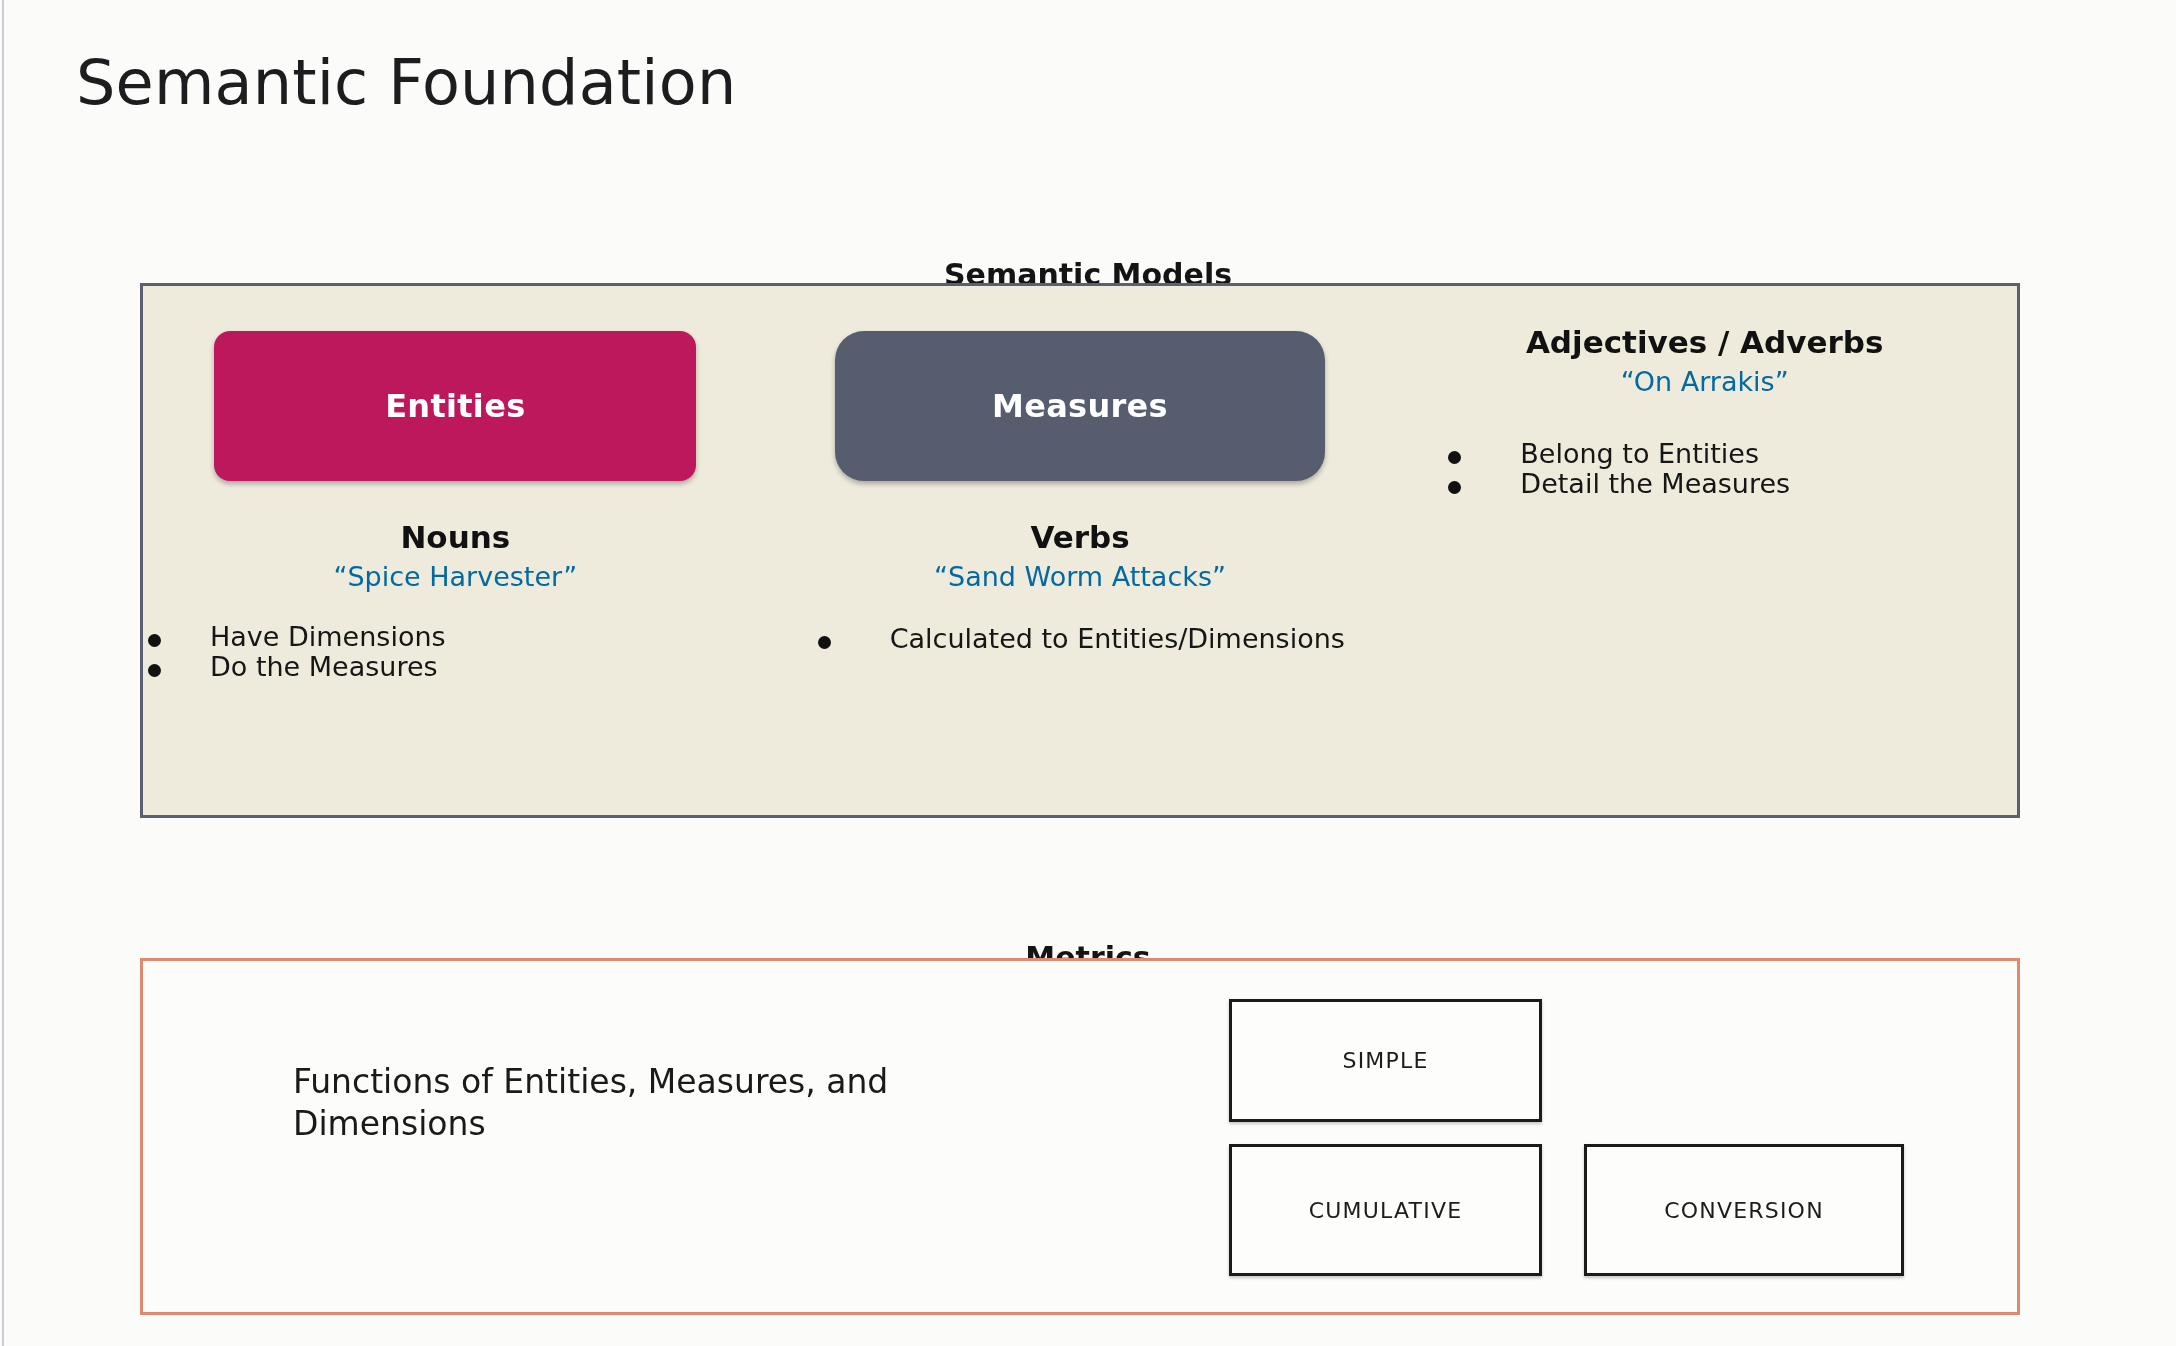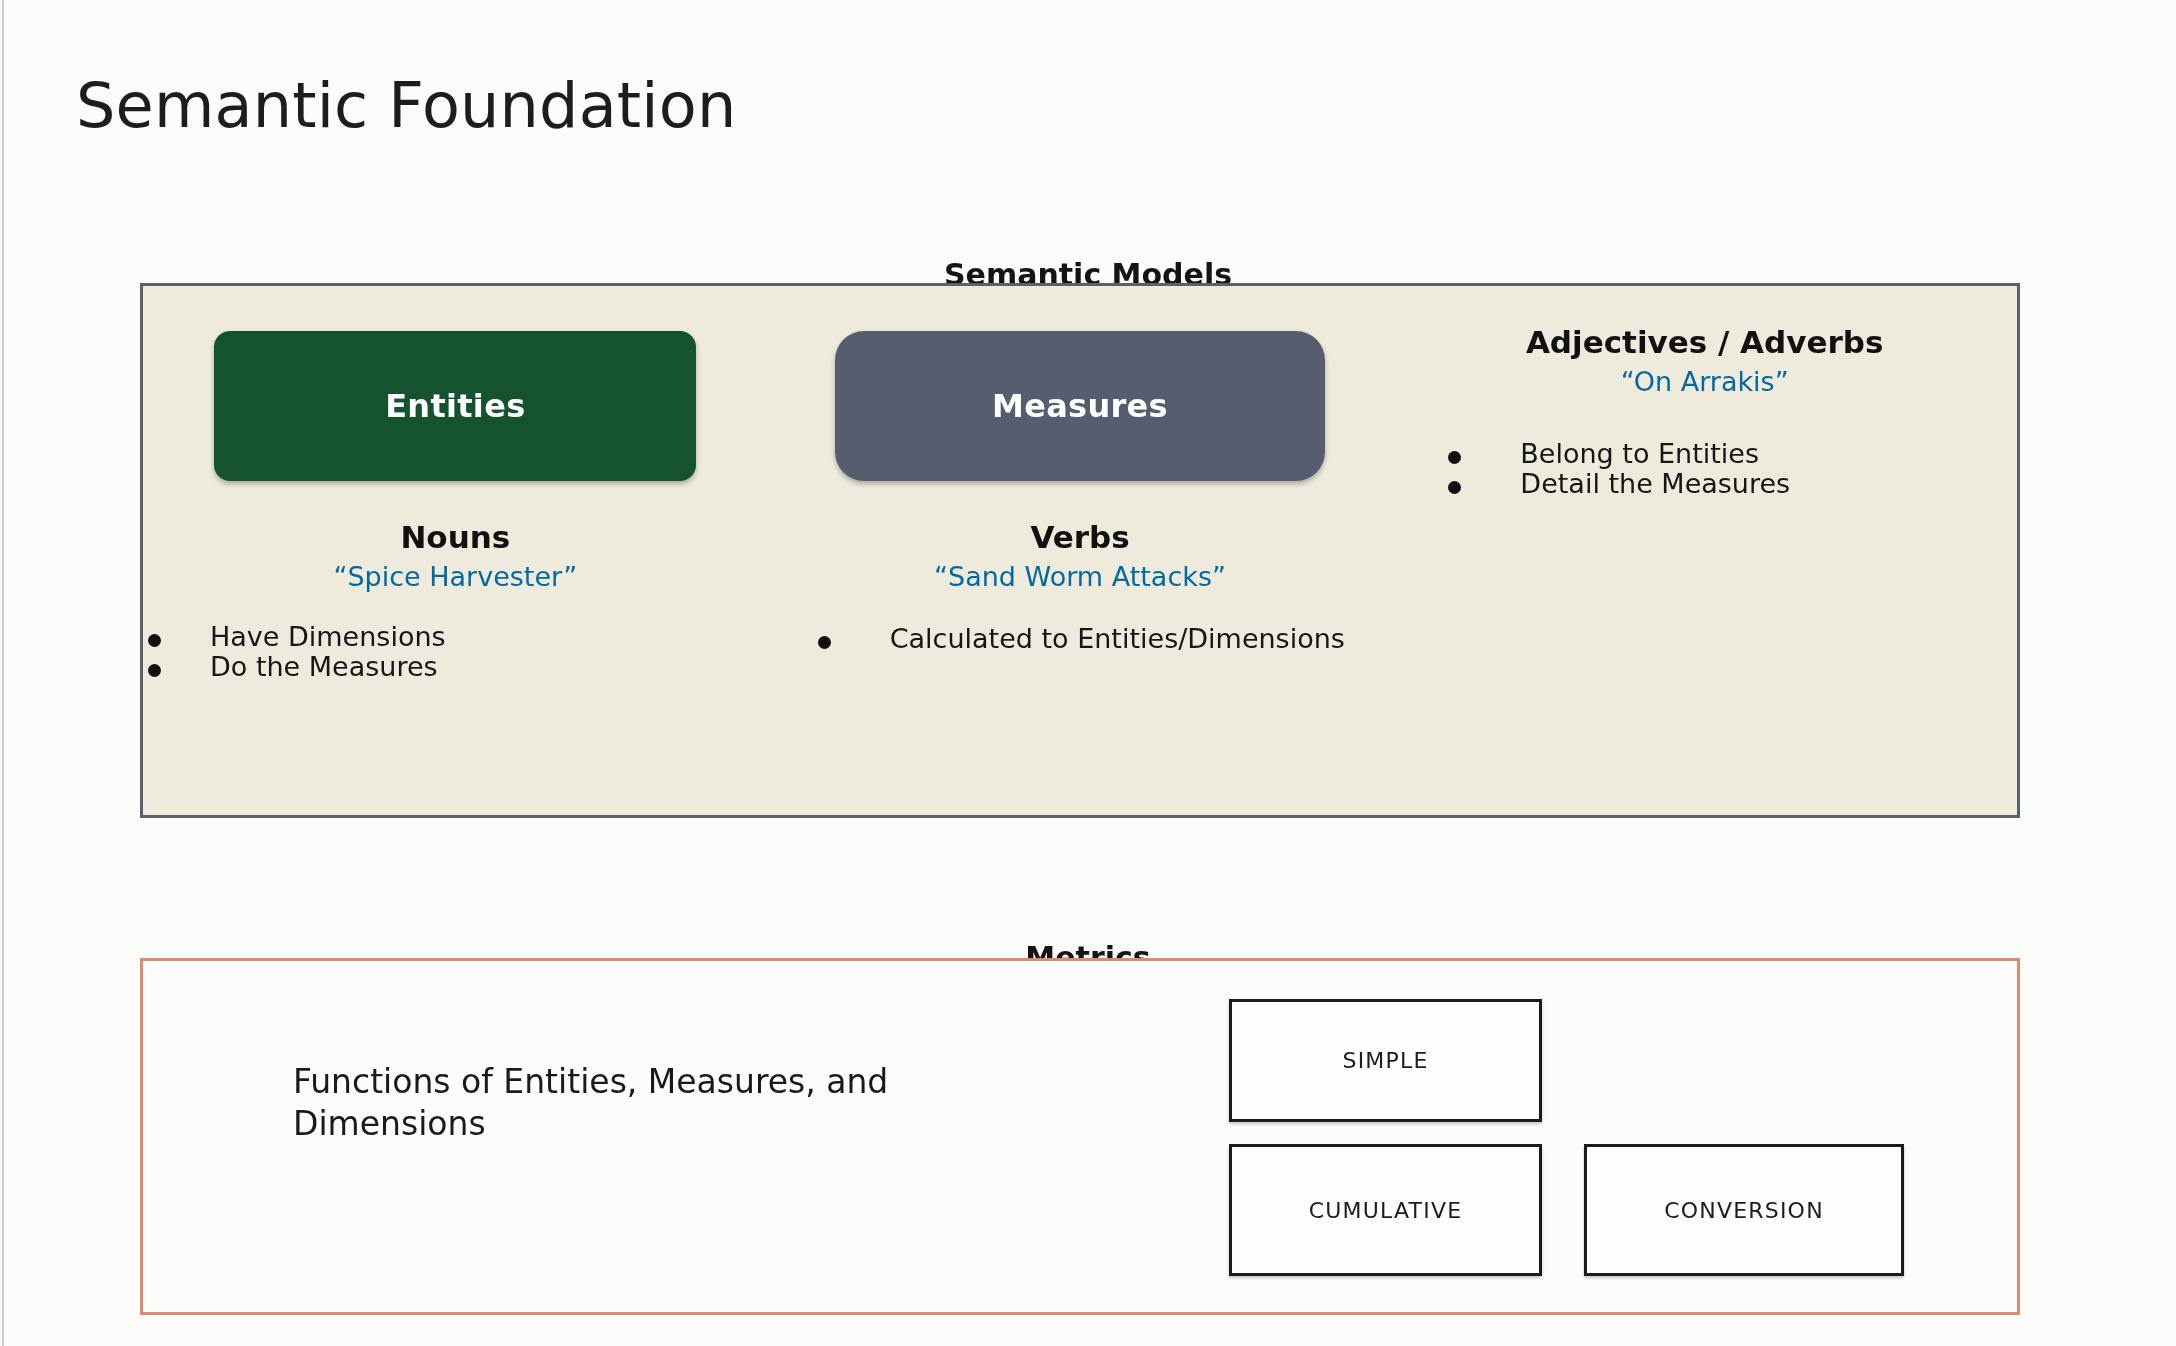"Semantic Foundation" .slide-title { top: 72px -> 49px }
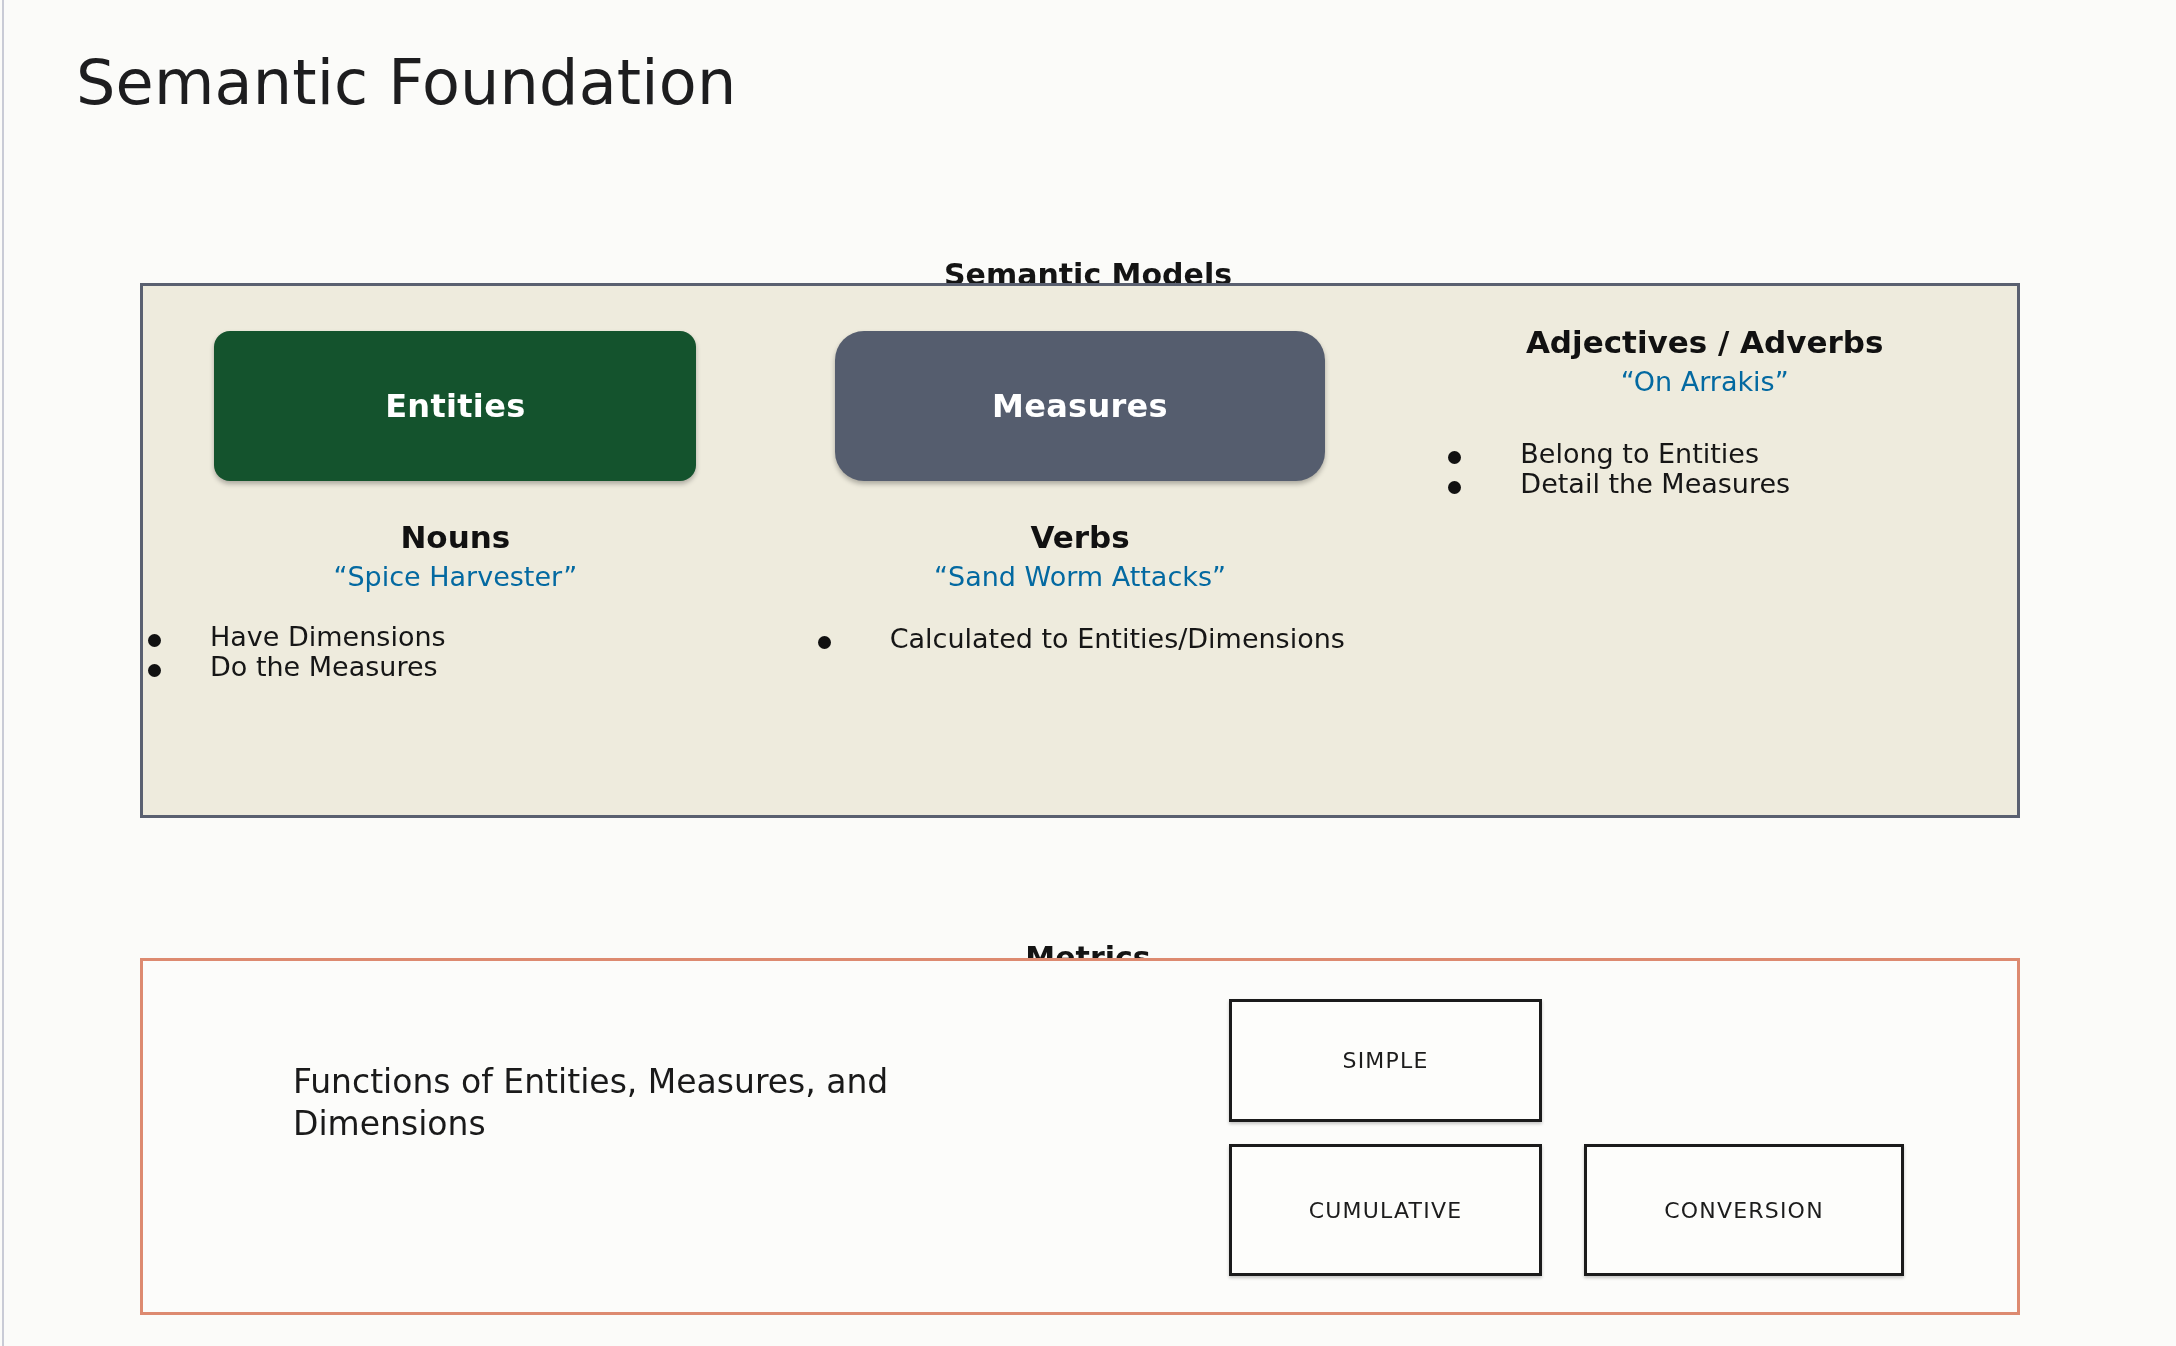"Entities" .pill.entities { background: #14532d -> #be185d }
